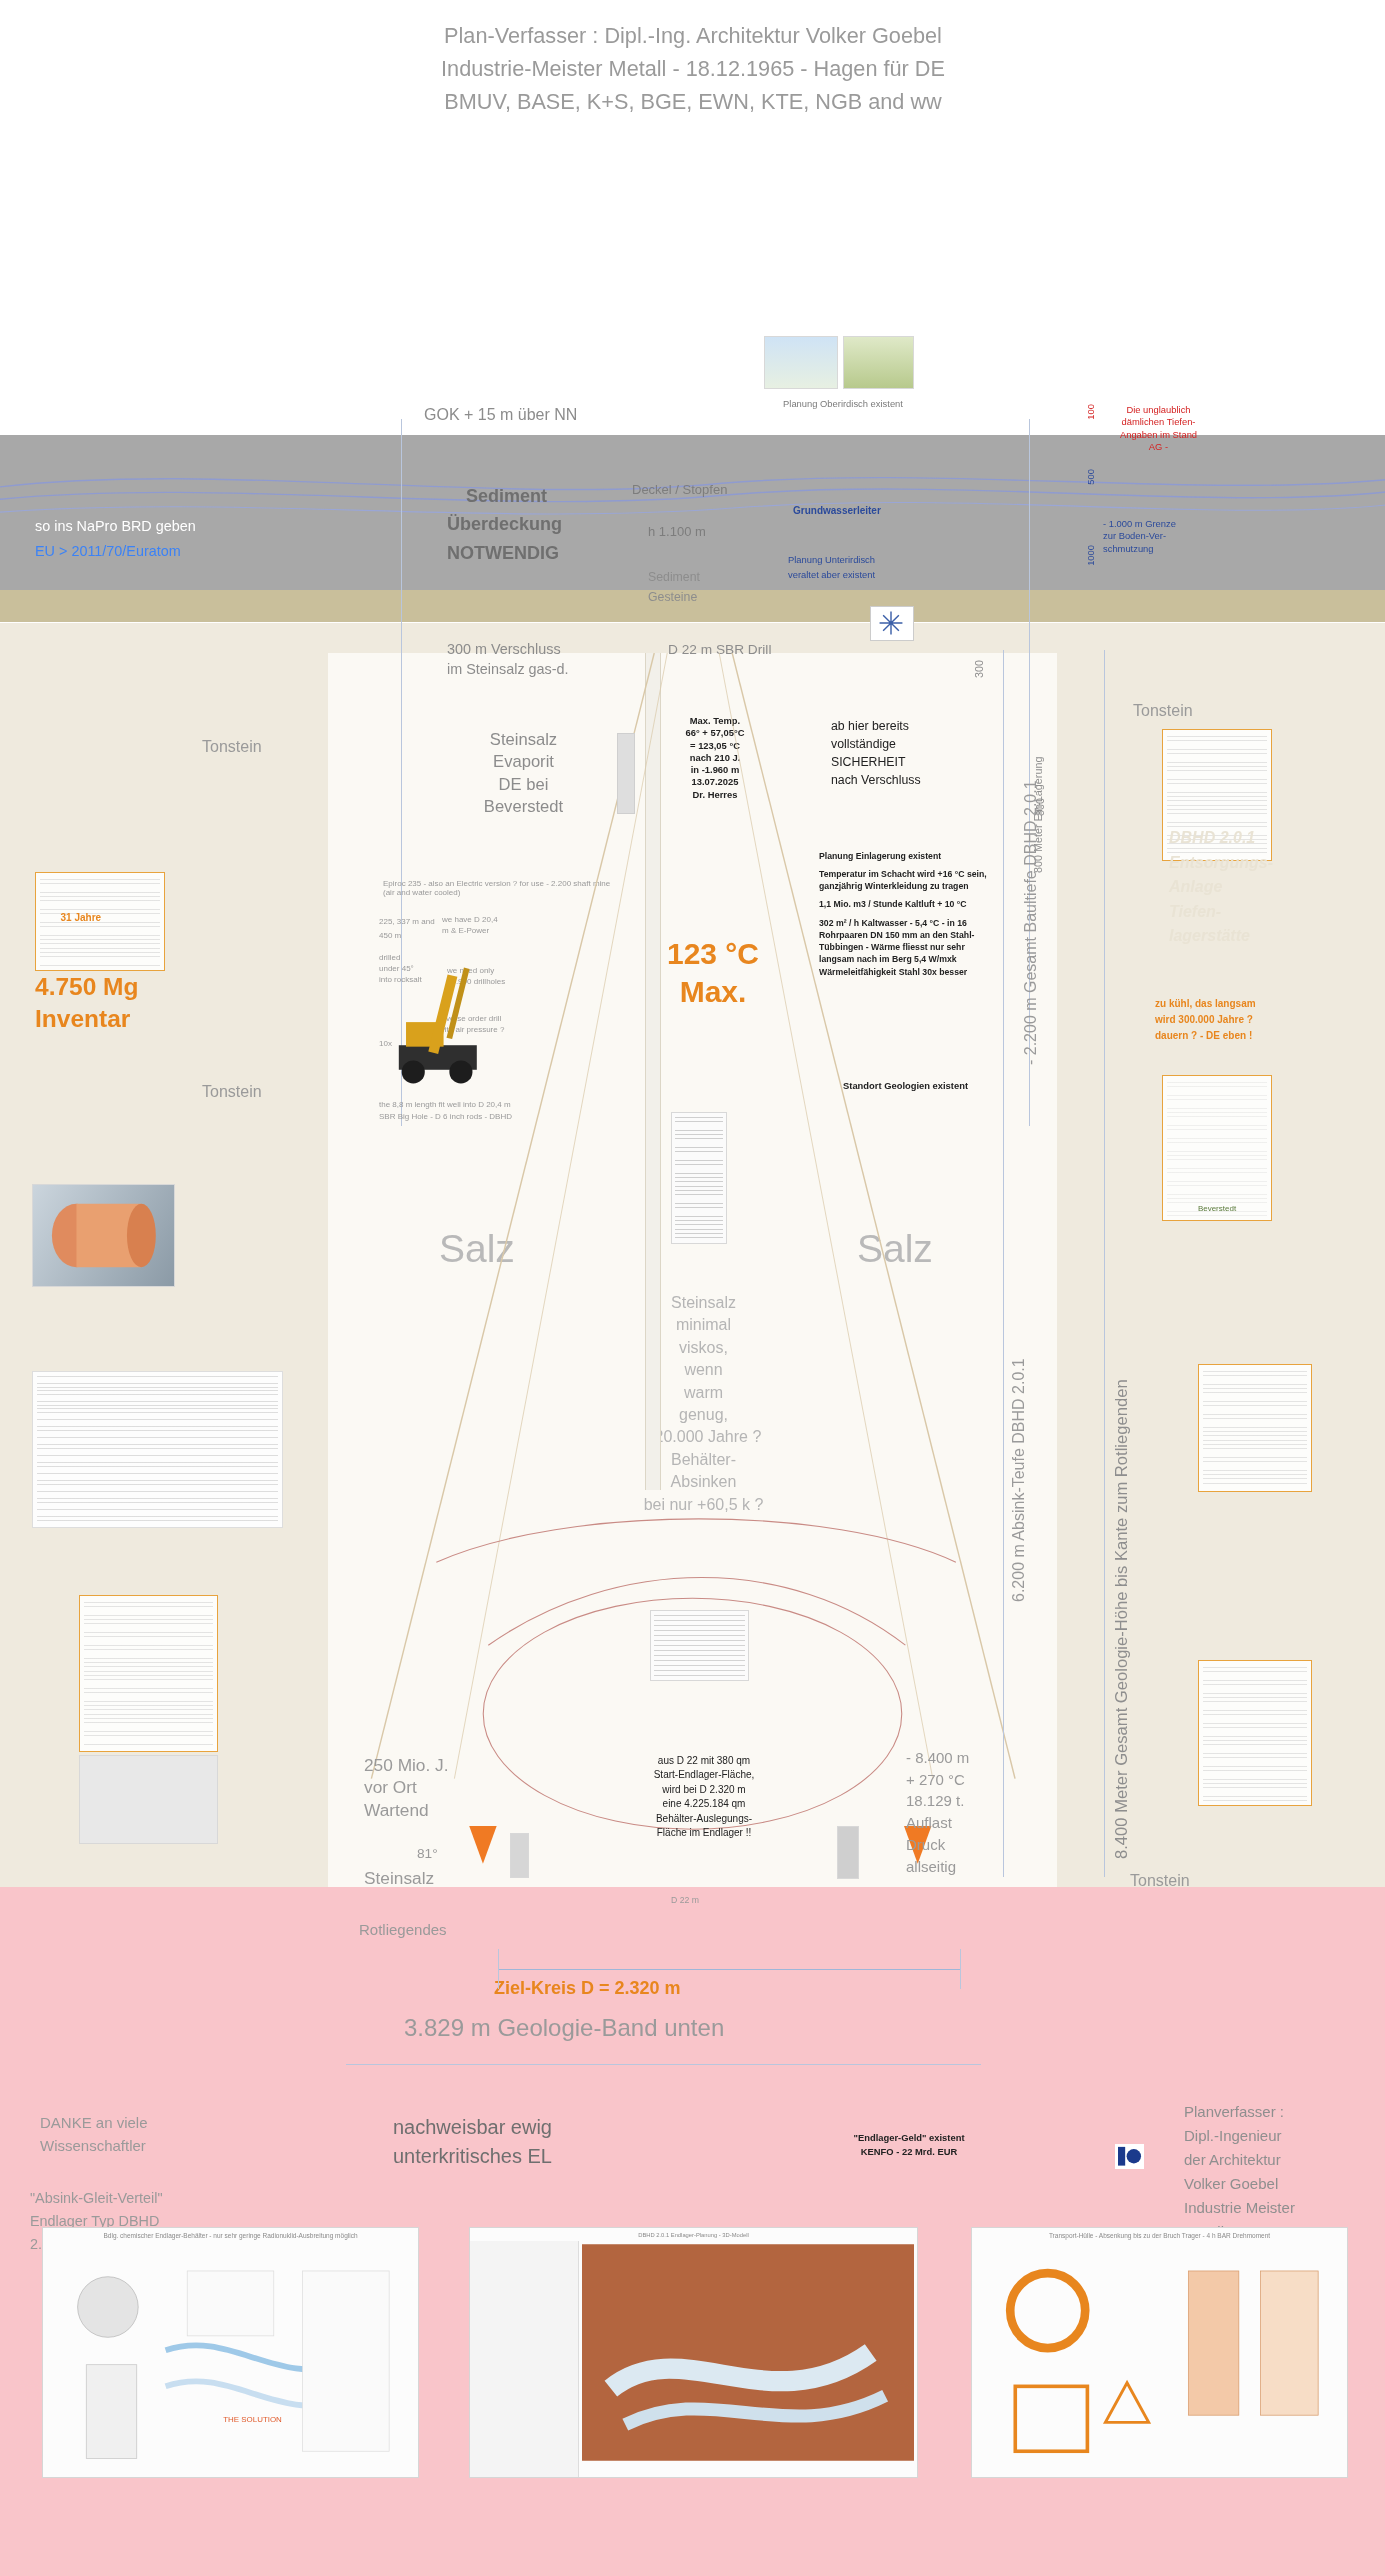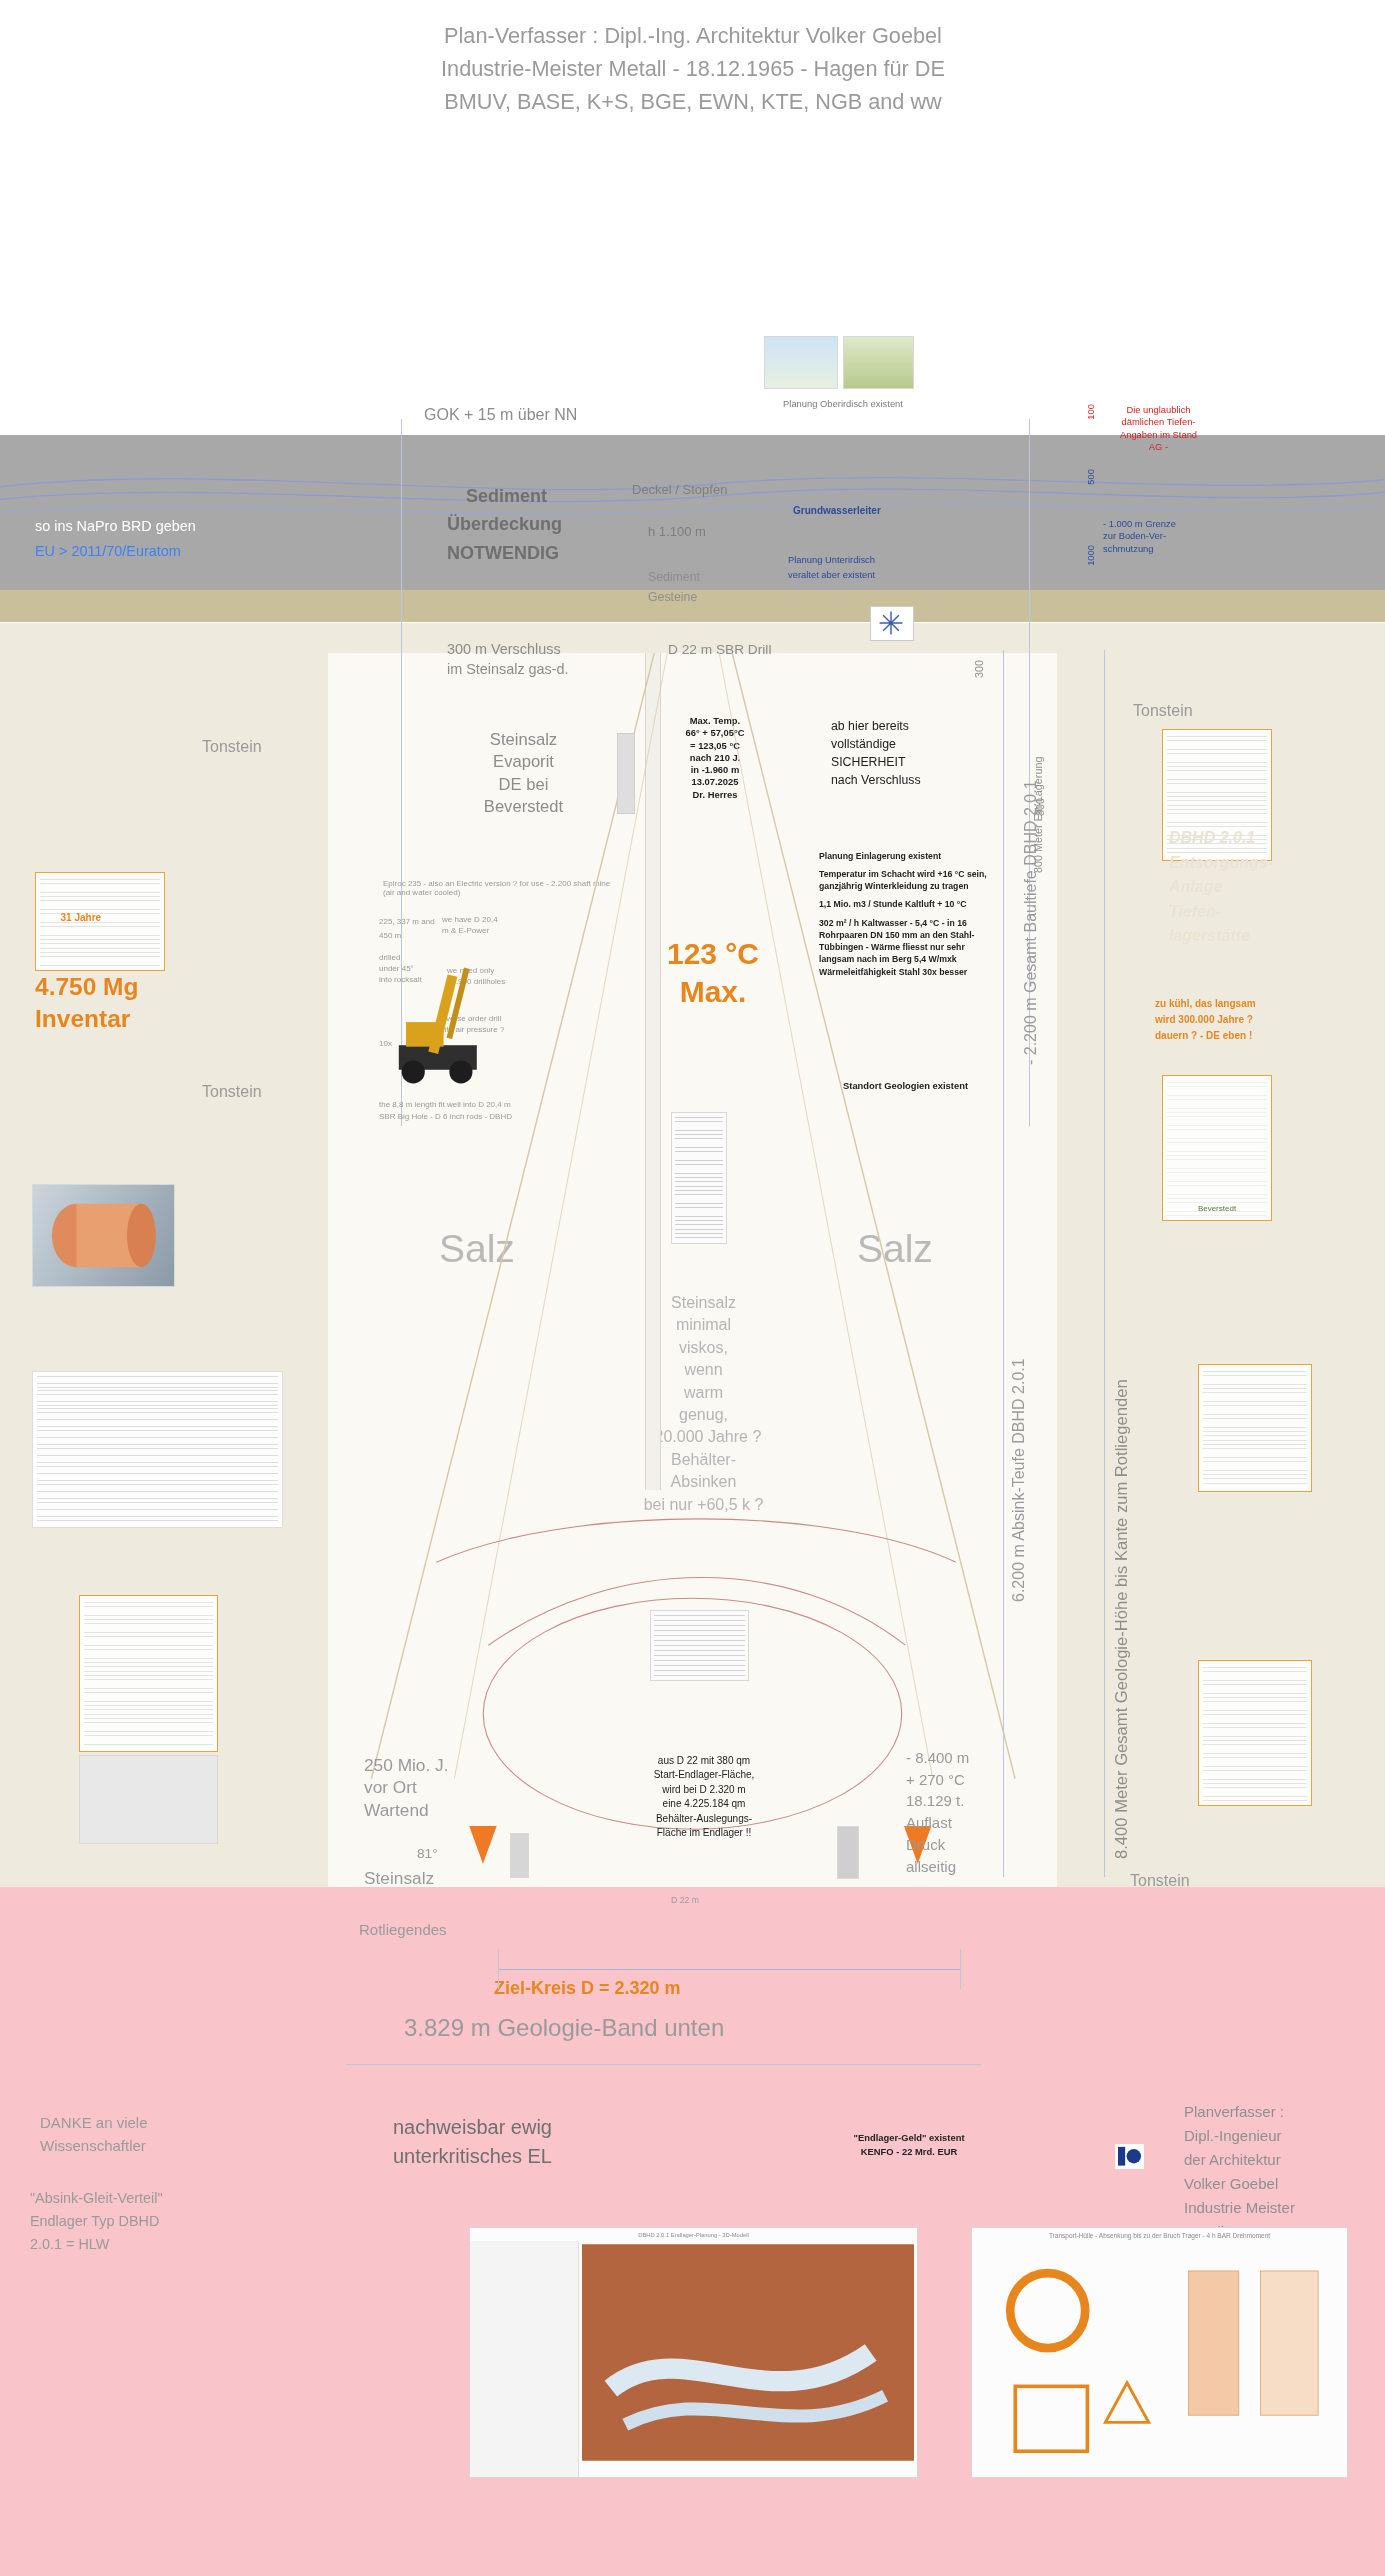"THE SOLUTION" div.bimg { html: none -> <div> <div>Bdlg. chemischer Endlager-Behälter - nur sehr geringe Radionuklid-Ausbreitung möglich</div> <svg> <circle></circle> <rect></rect> <path></path> <path></path> <rect></rect> <rect></rect> <text>THE SOLUTION</text> </svg> </div> }
